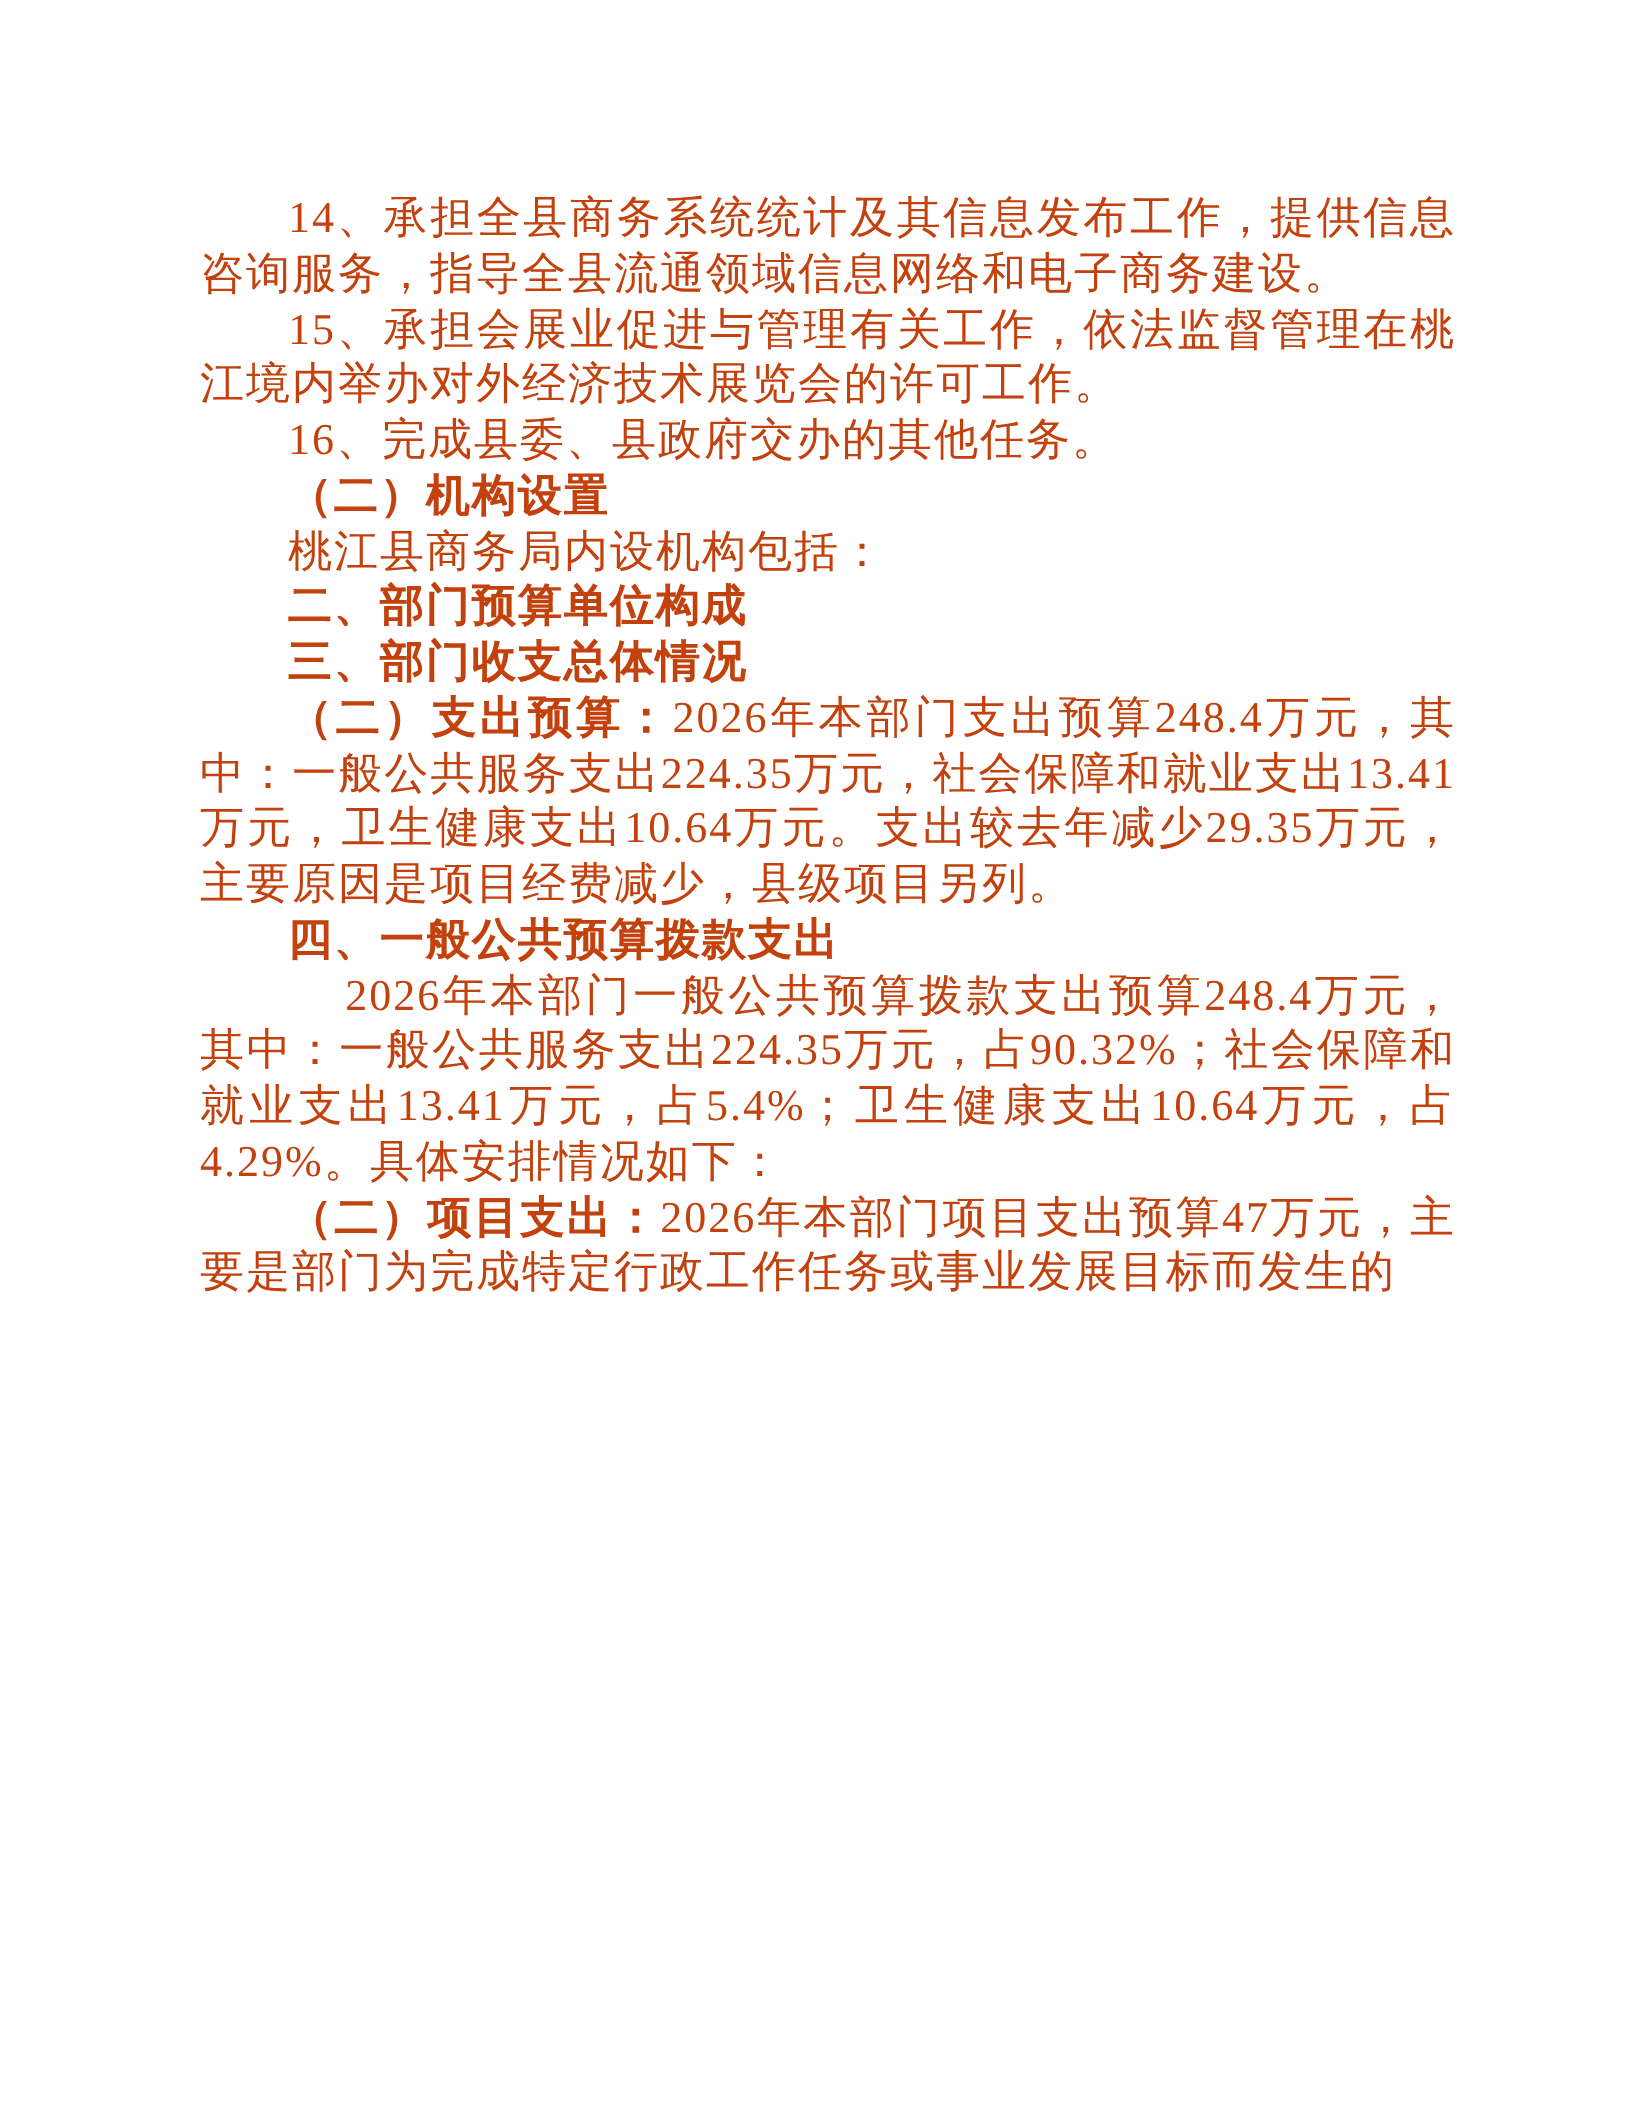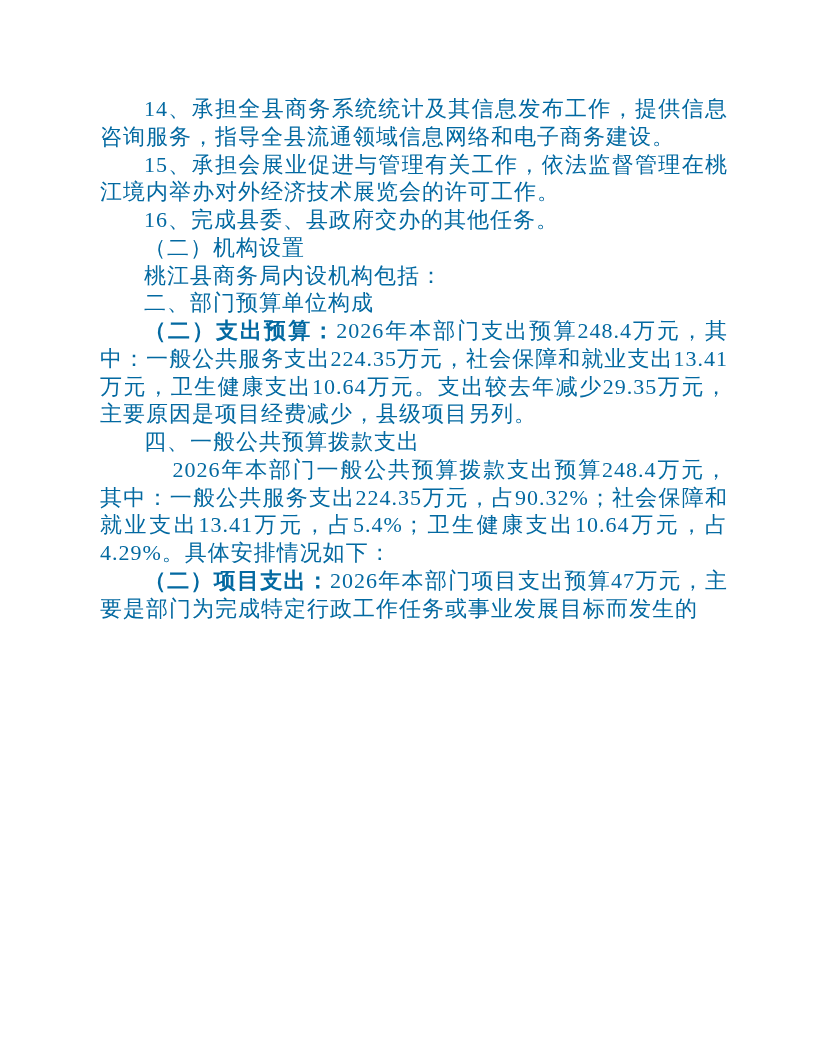"14、承担全县商务系统统计及其信息发布工作，提供信息咨询服务，指导全县流通领域信" .page { color: #0369a1 -> #c2410c }
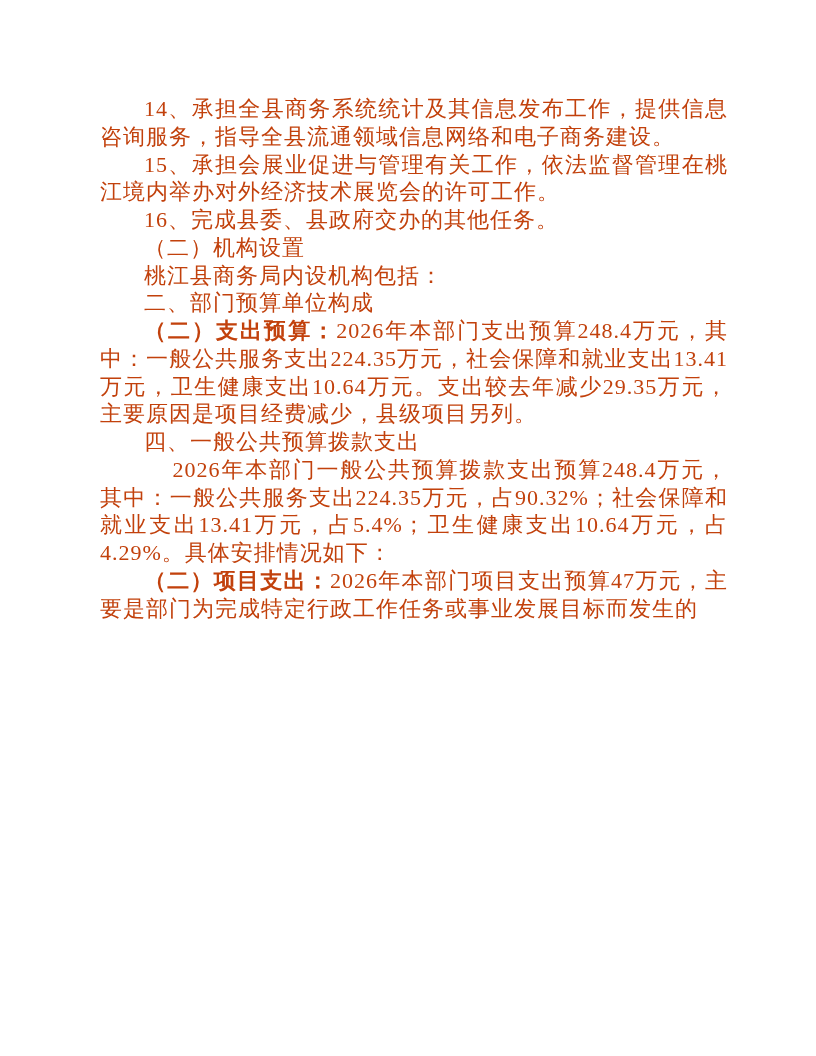"（二）机构设置" .doc-body p.heading { font-weight: normal -> bold }
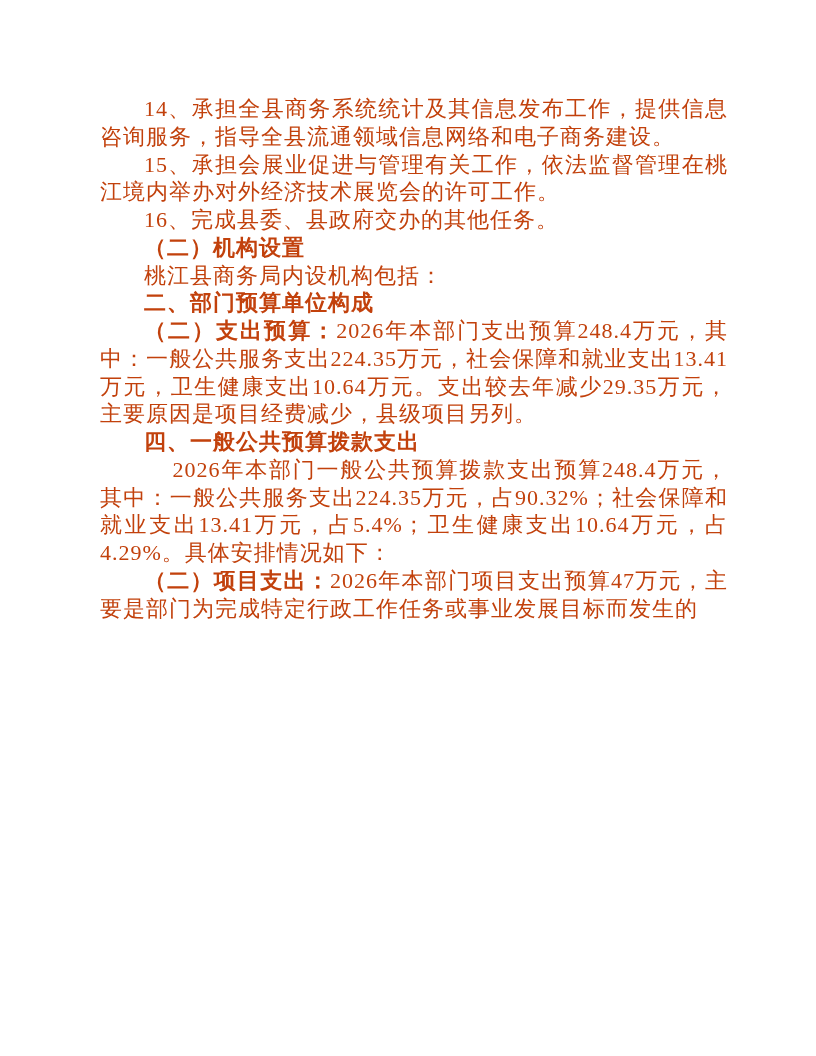"三、部门收支总体情况" p.heading { html: none -> <p><span>三、部门收支总体情况</span></p> }
